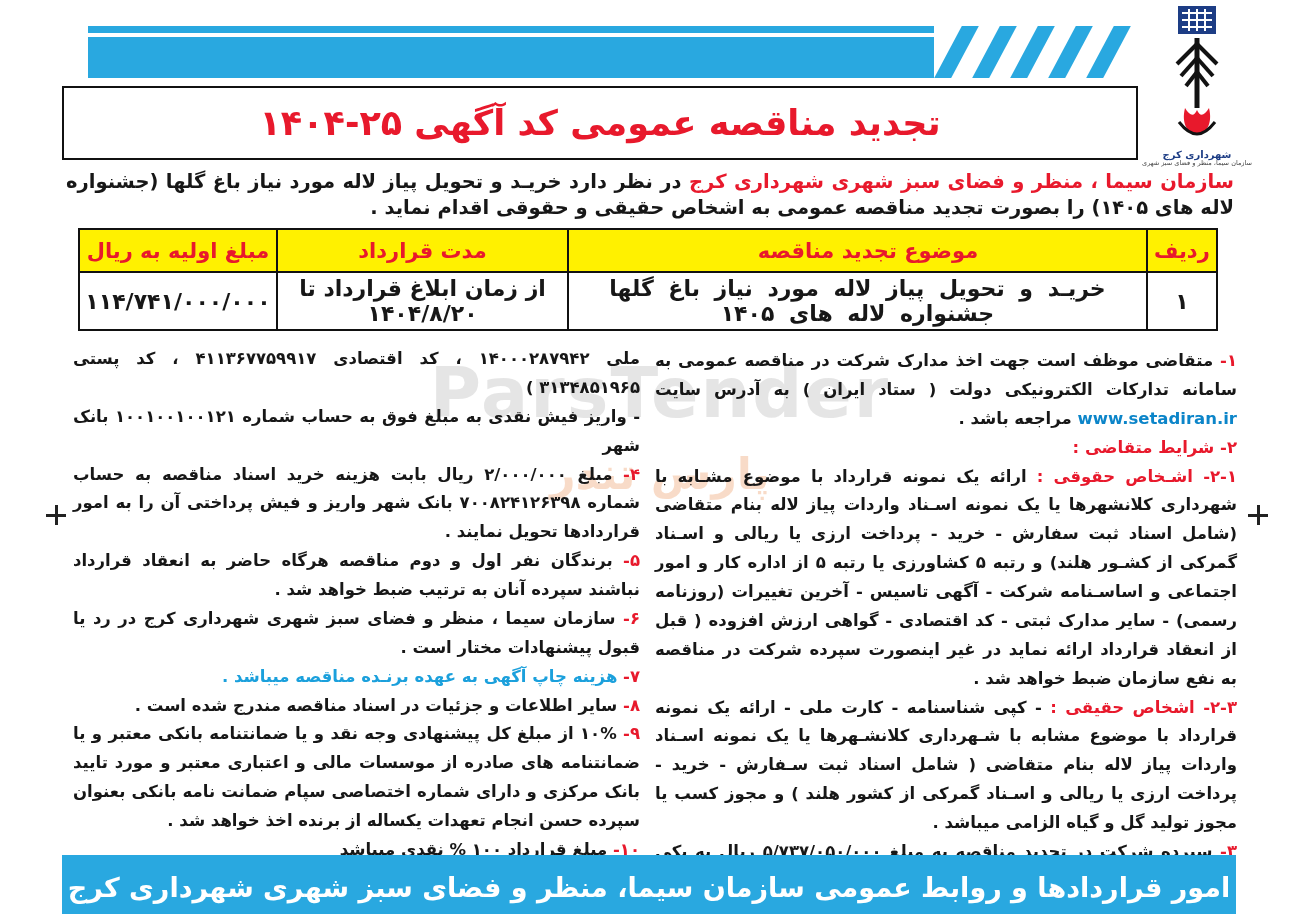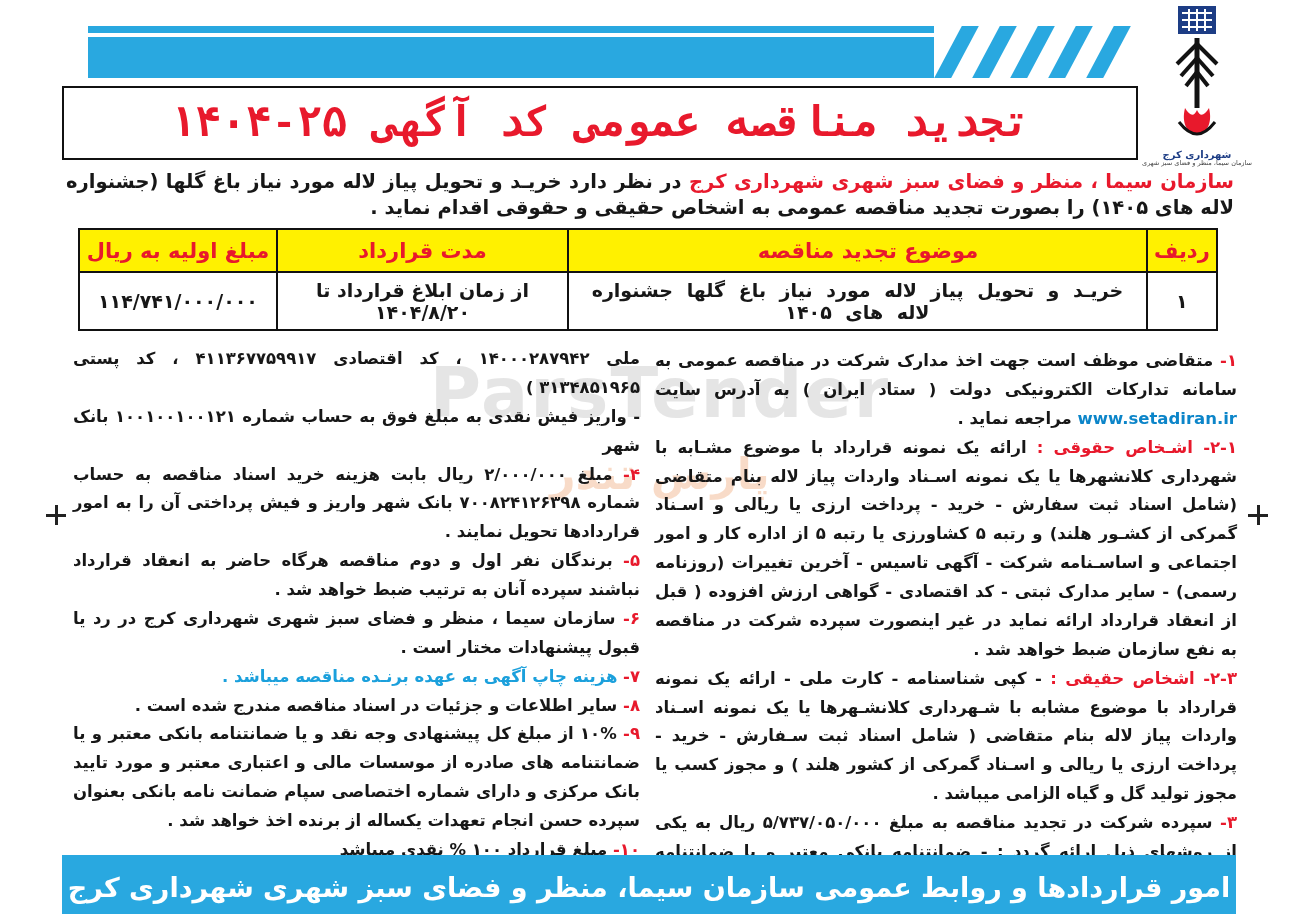"تجدید مناقصه عمومی کد آگهی" .title-text { font-family: Liberation Mono, monospace -> none; font-size: 42px -> 35px }
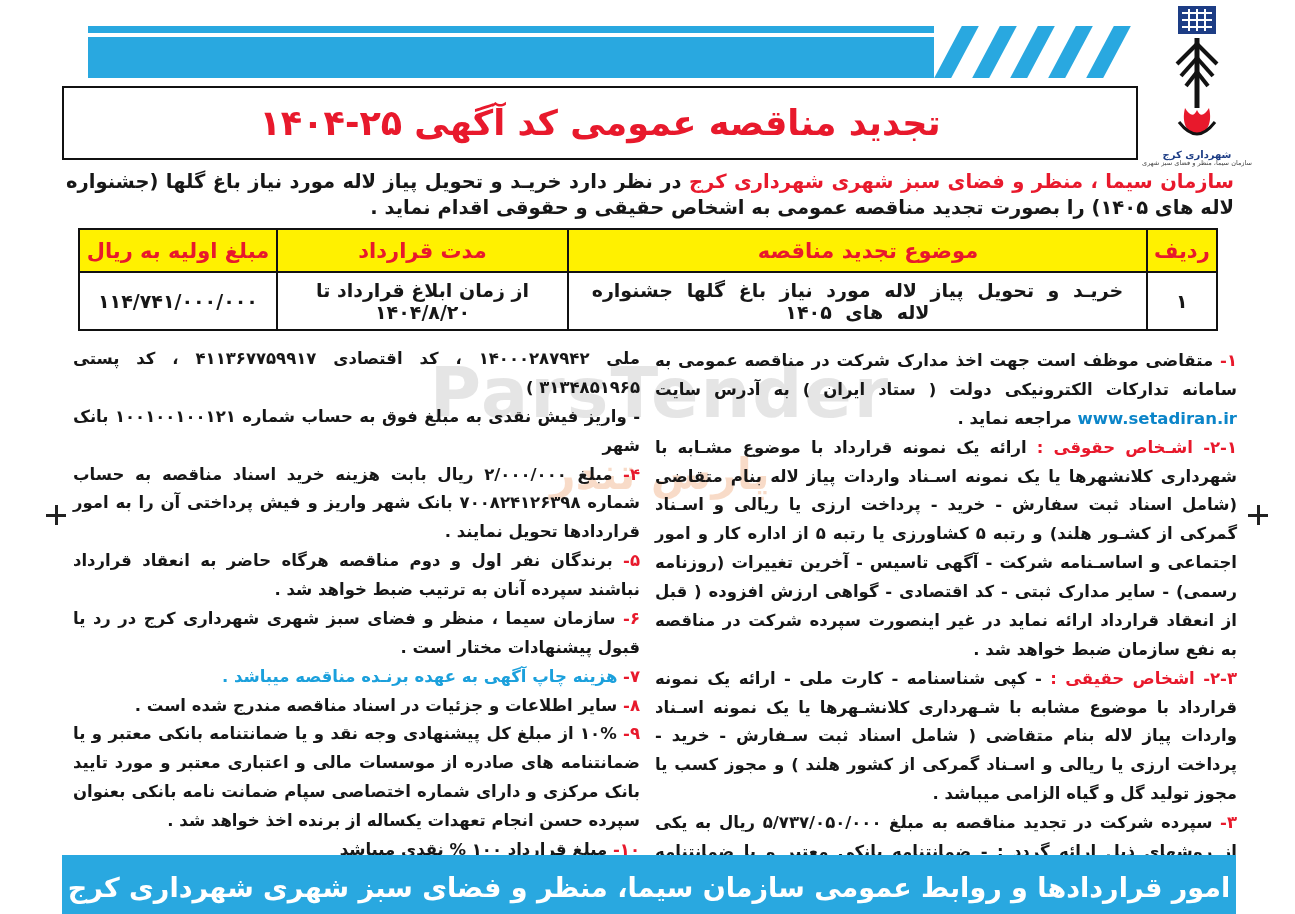"۱۱۴/۷۴۱/۰۰۰/۰۰۰" .tender-table td { font-size: 19px -> 22px }
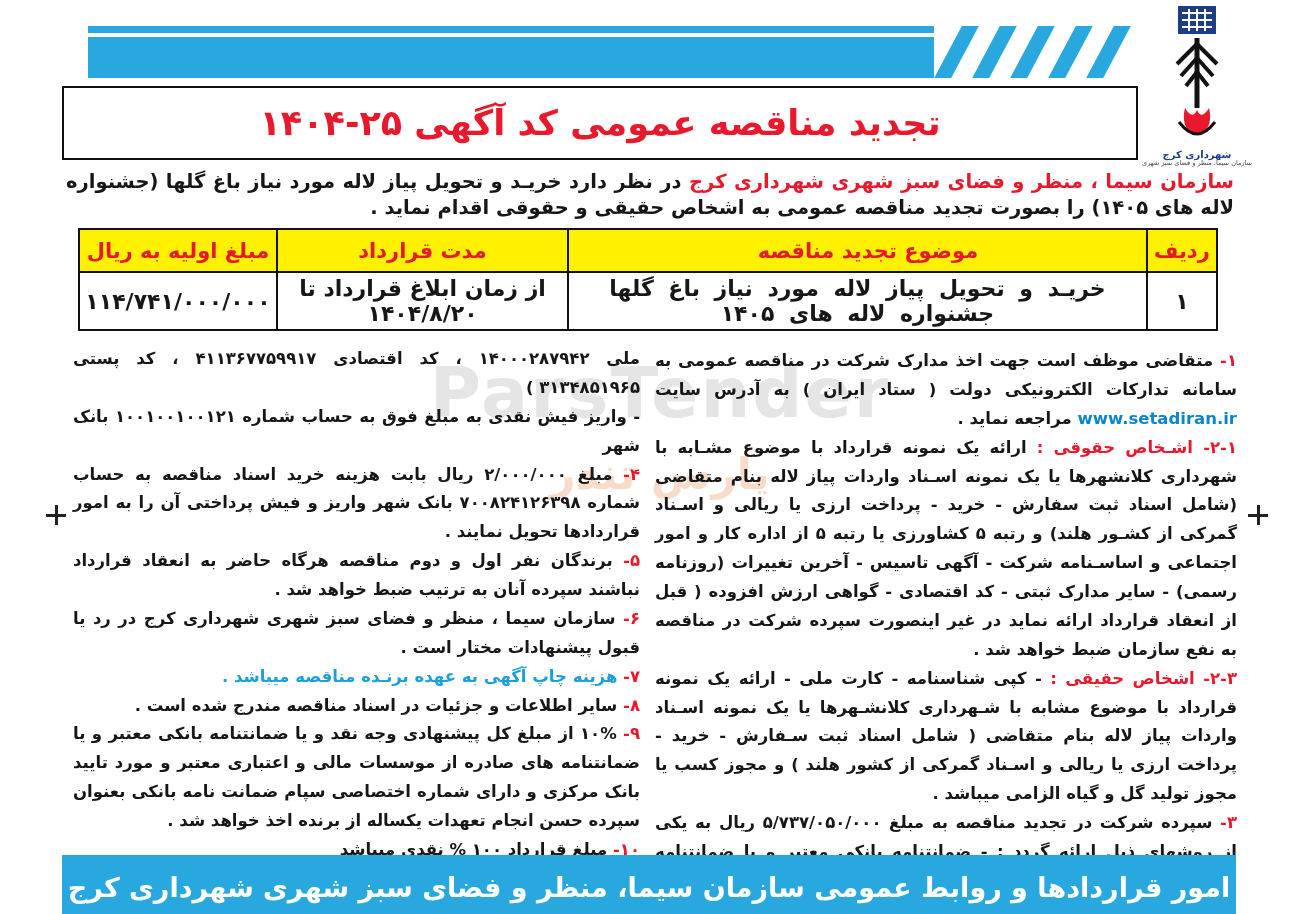"مراجعه نماید ." span.seg { text: نماید -> باشد }
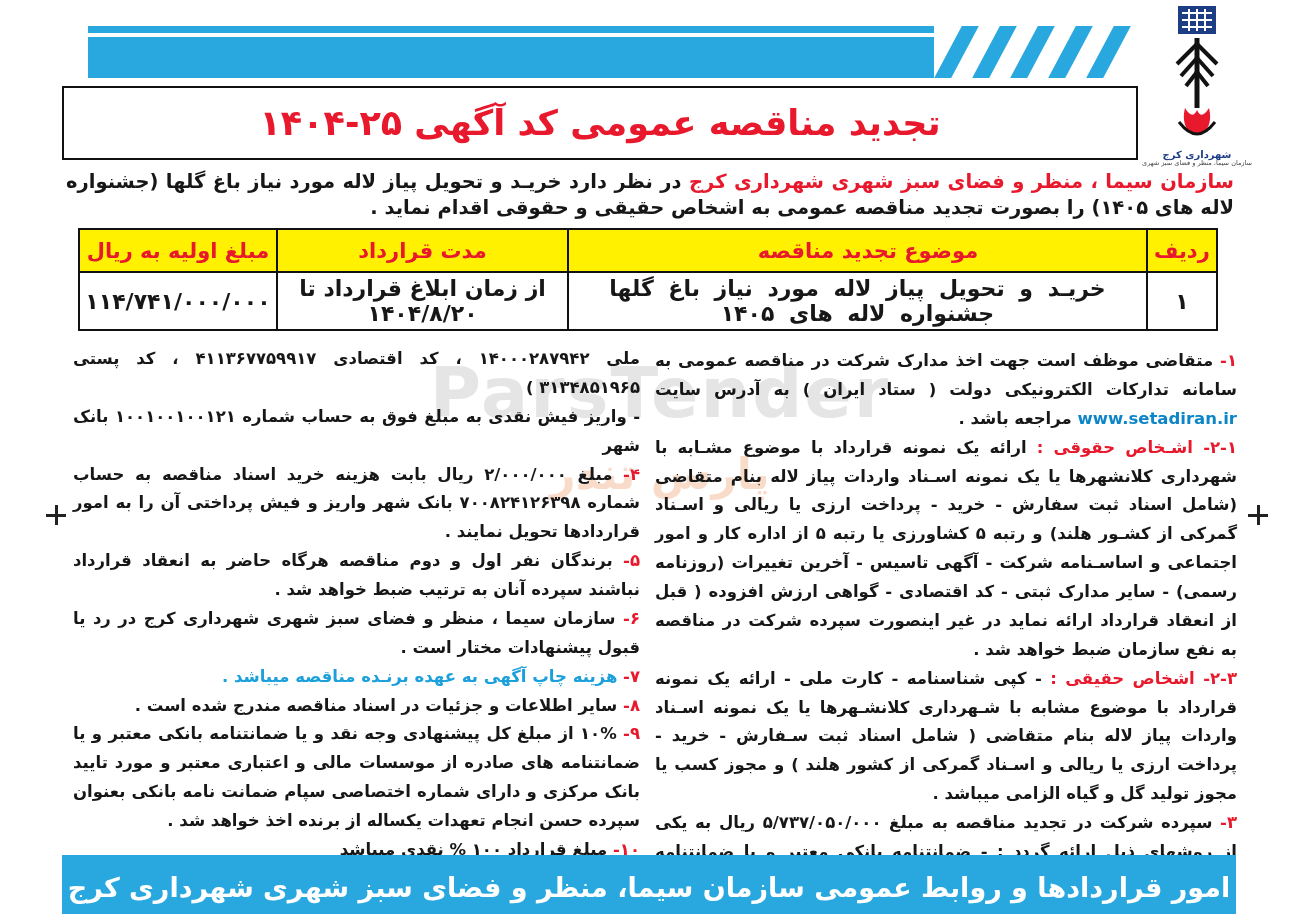"۲- شرایط متقاضی :" p { html: none -> <p><span>۲- شرایط متقاضی :</span></p> }
